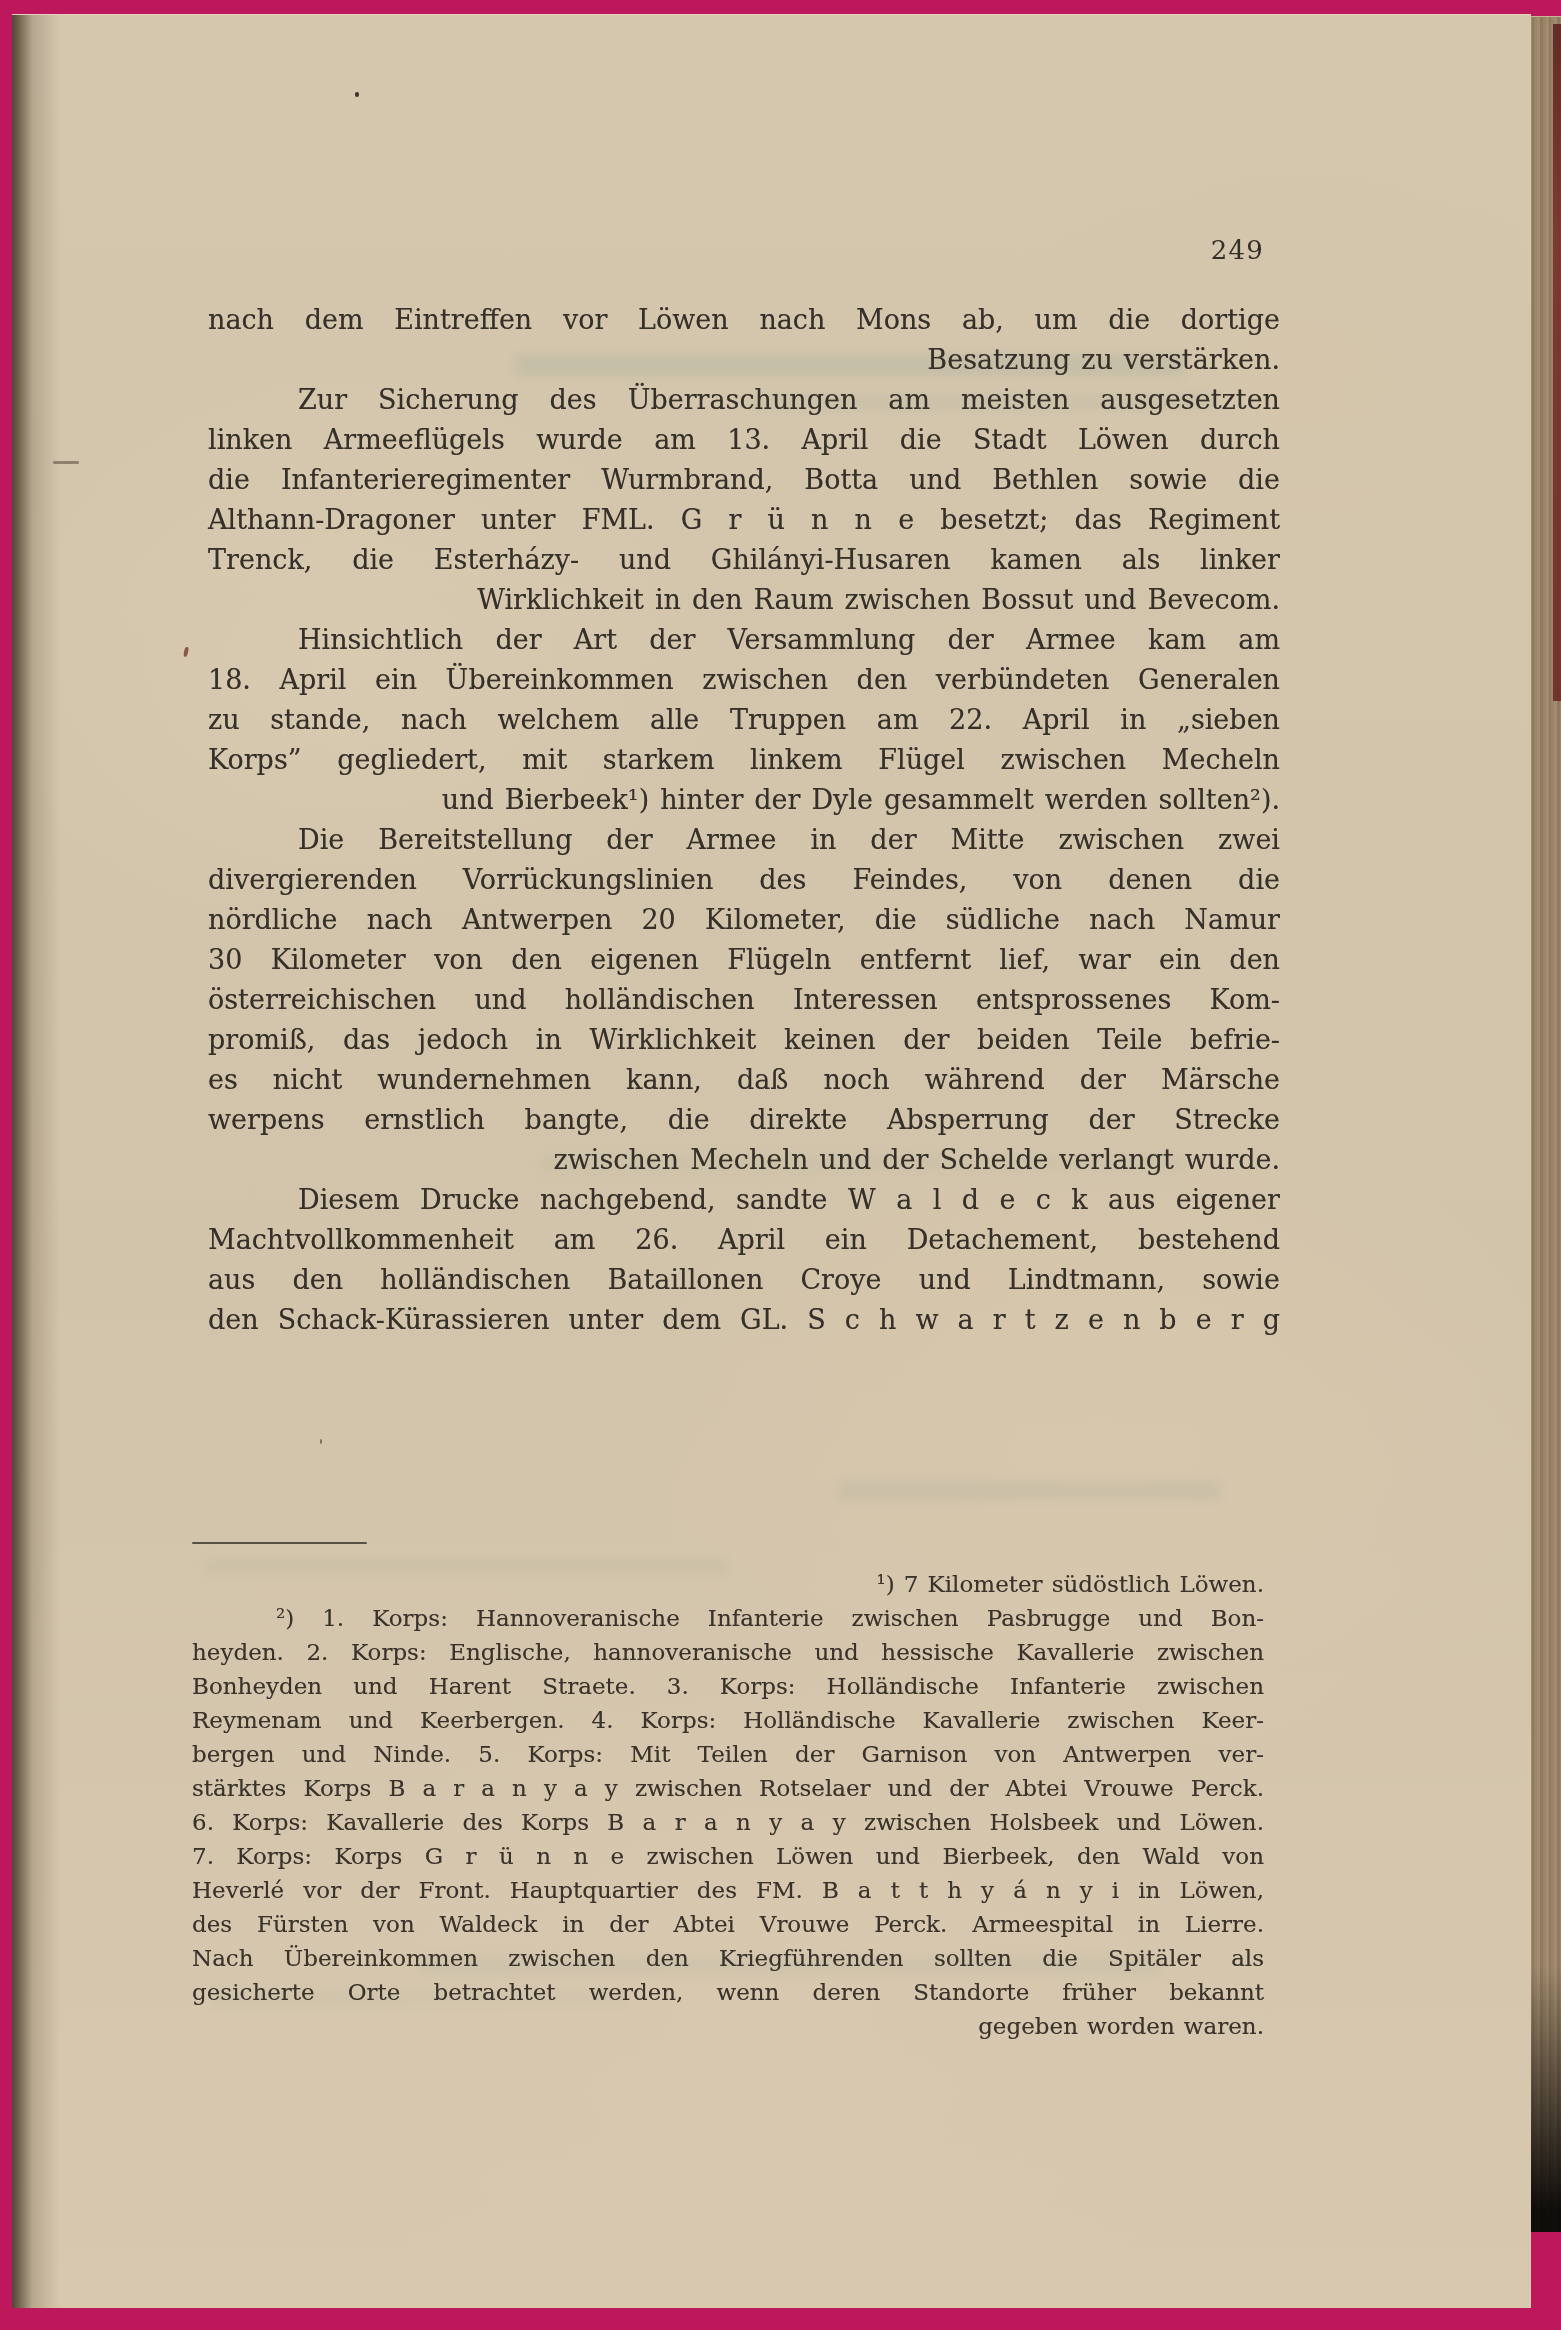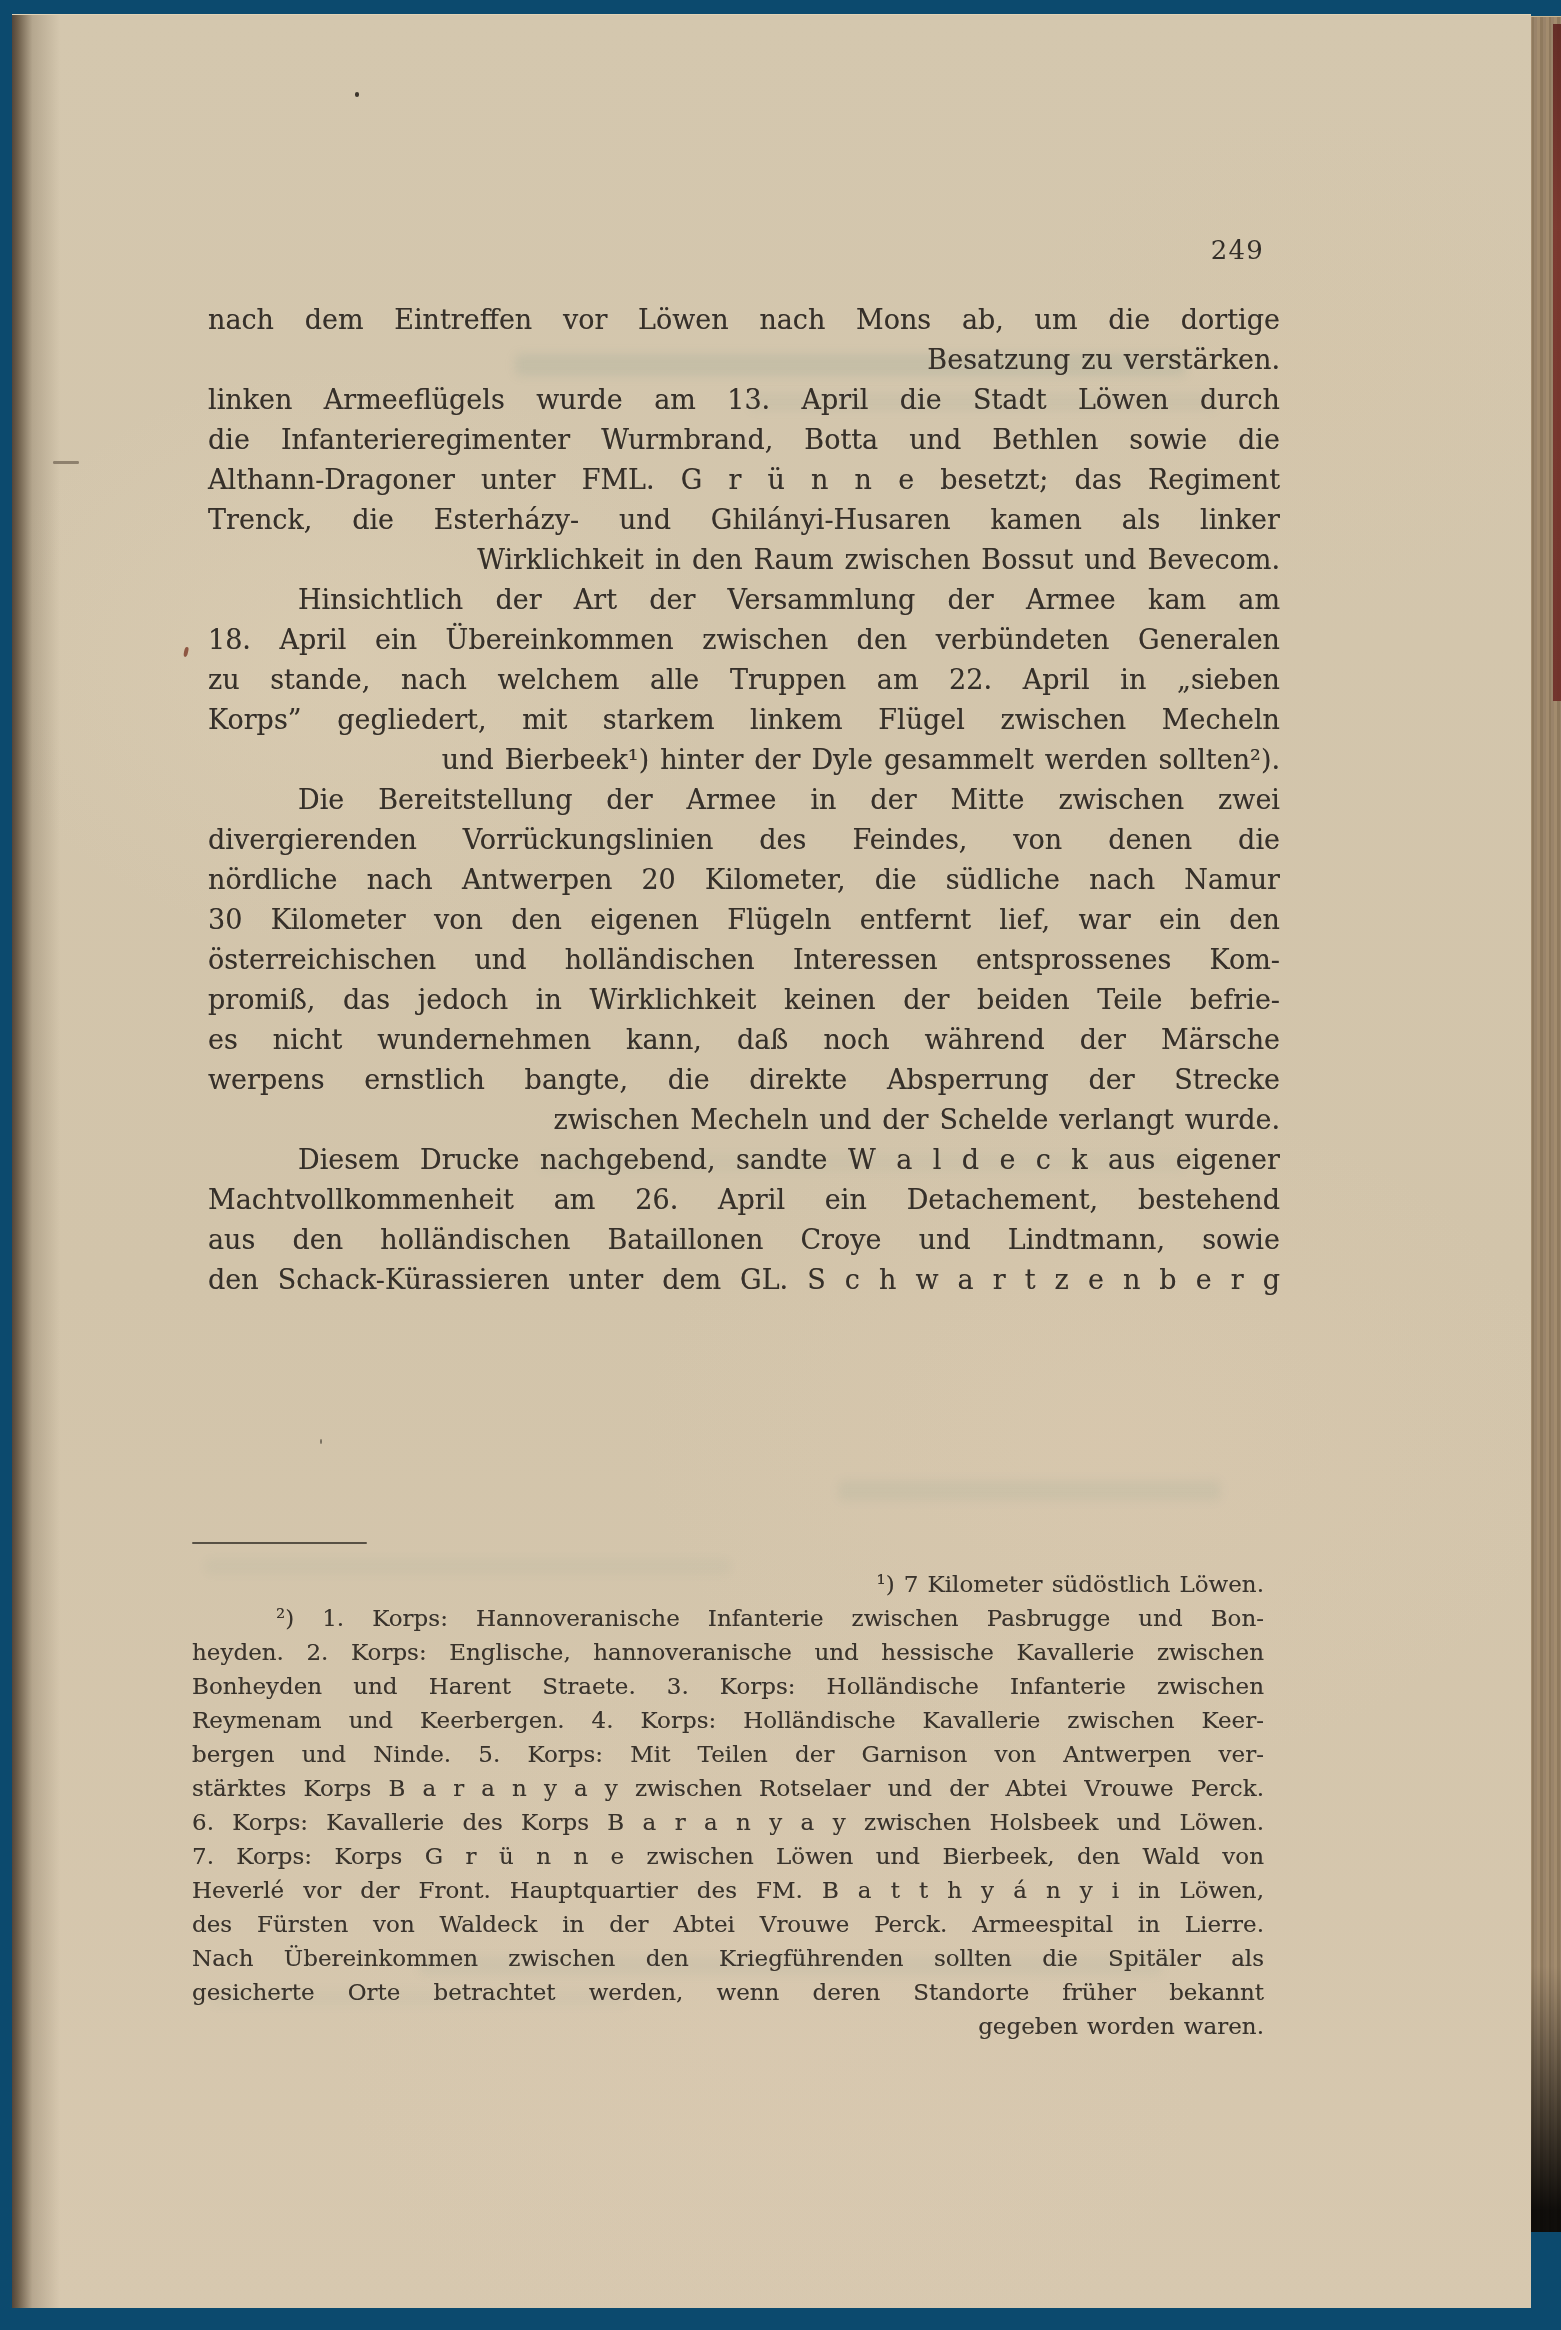"249" .scan { background: #0c4a6e -> #be185d }
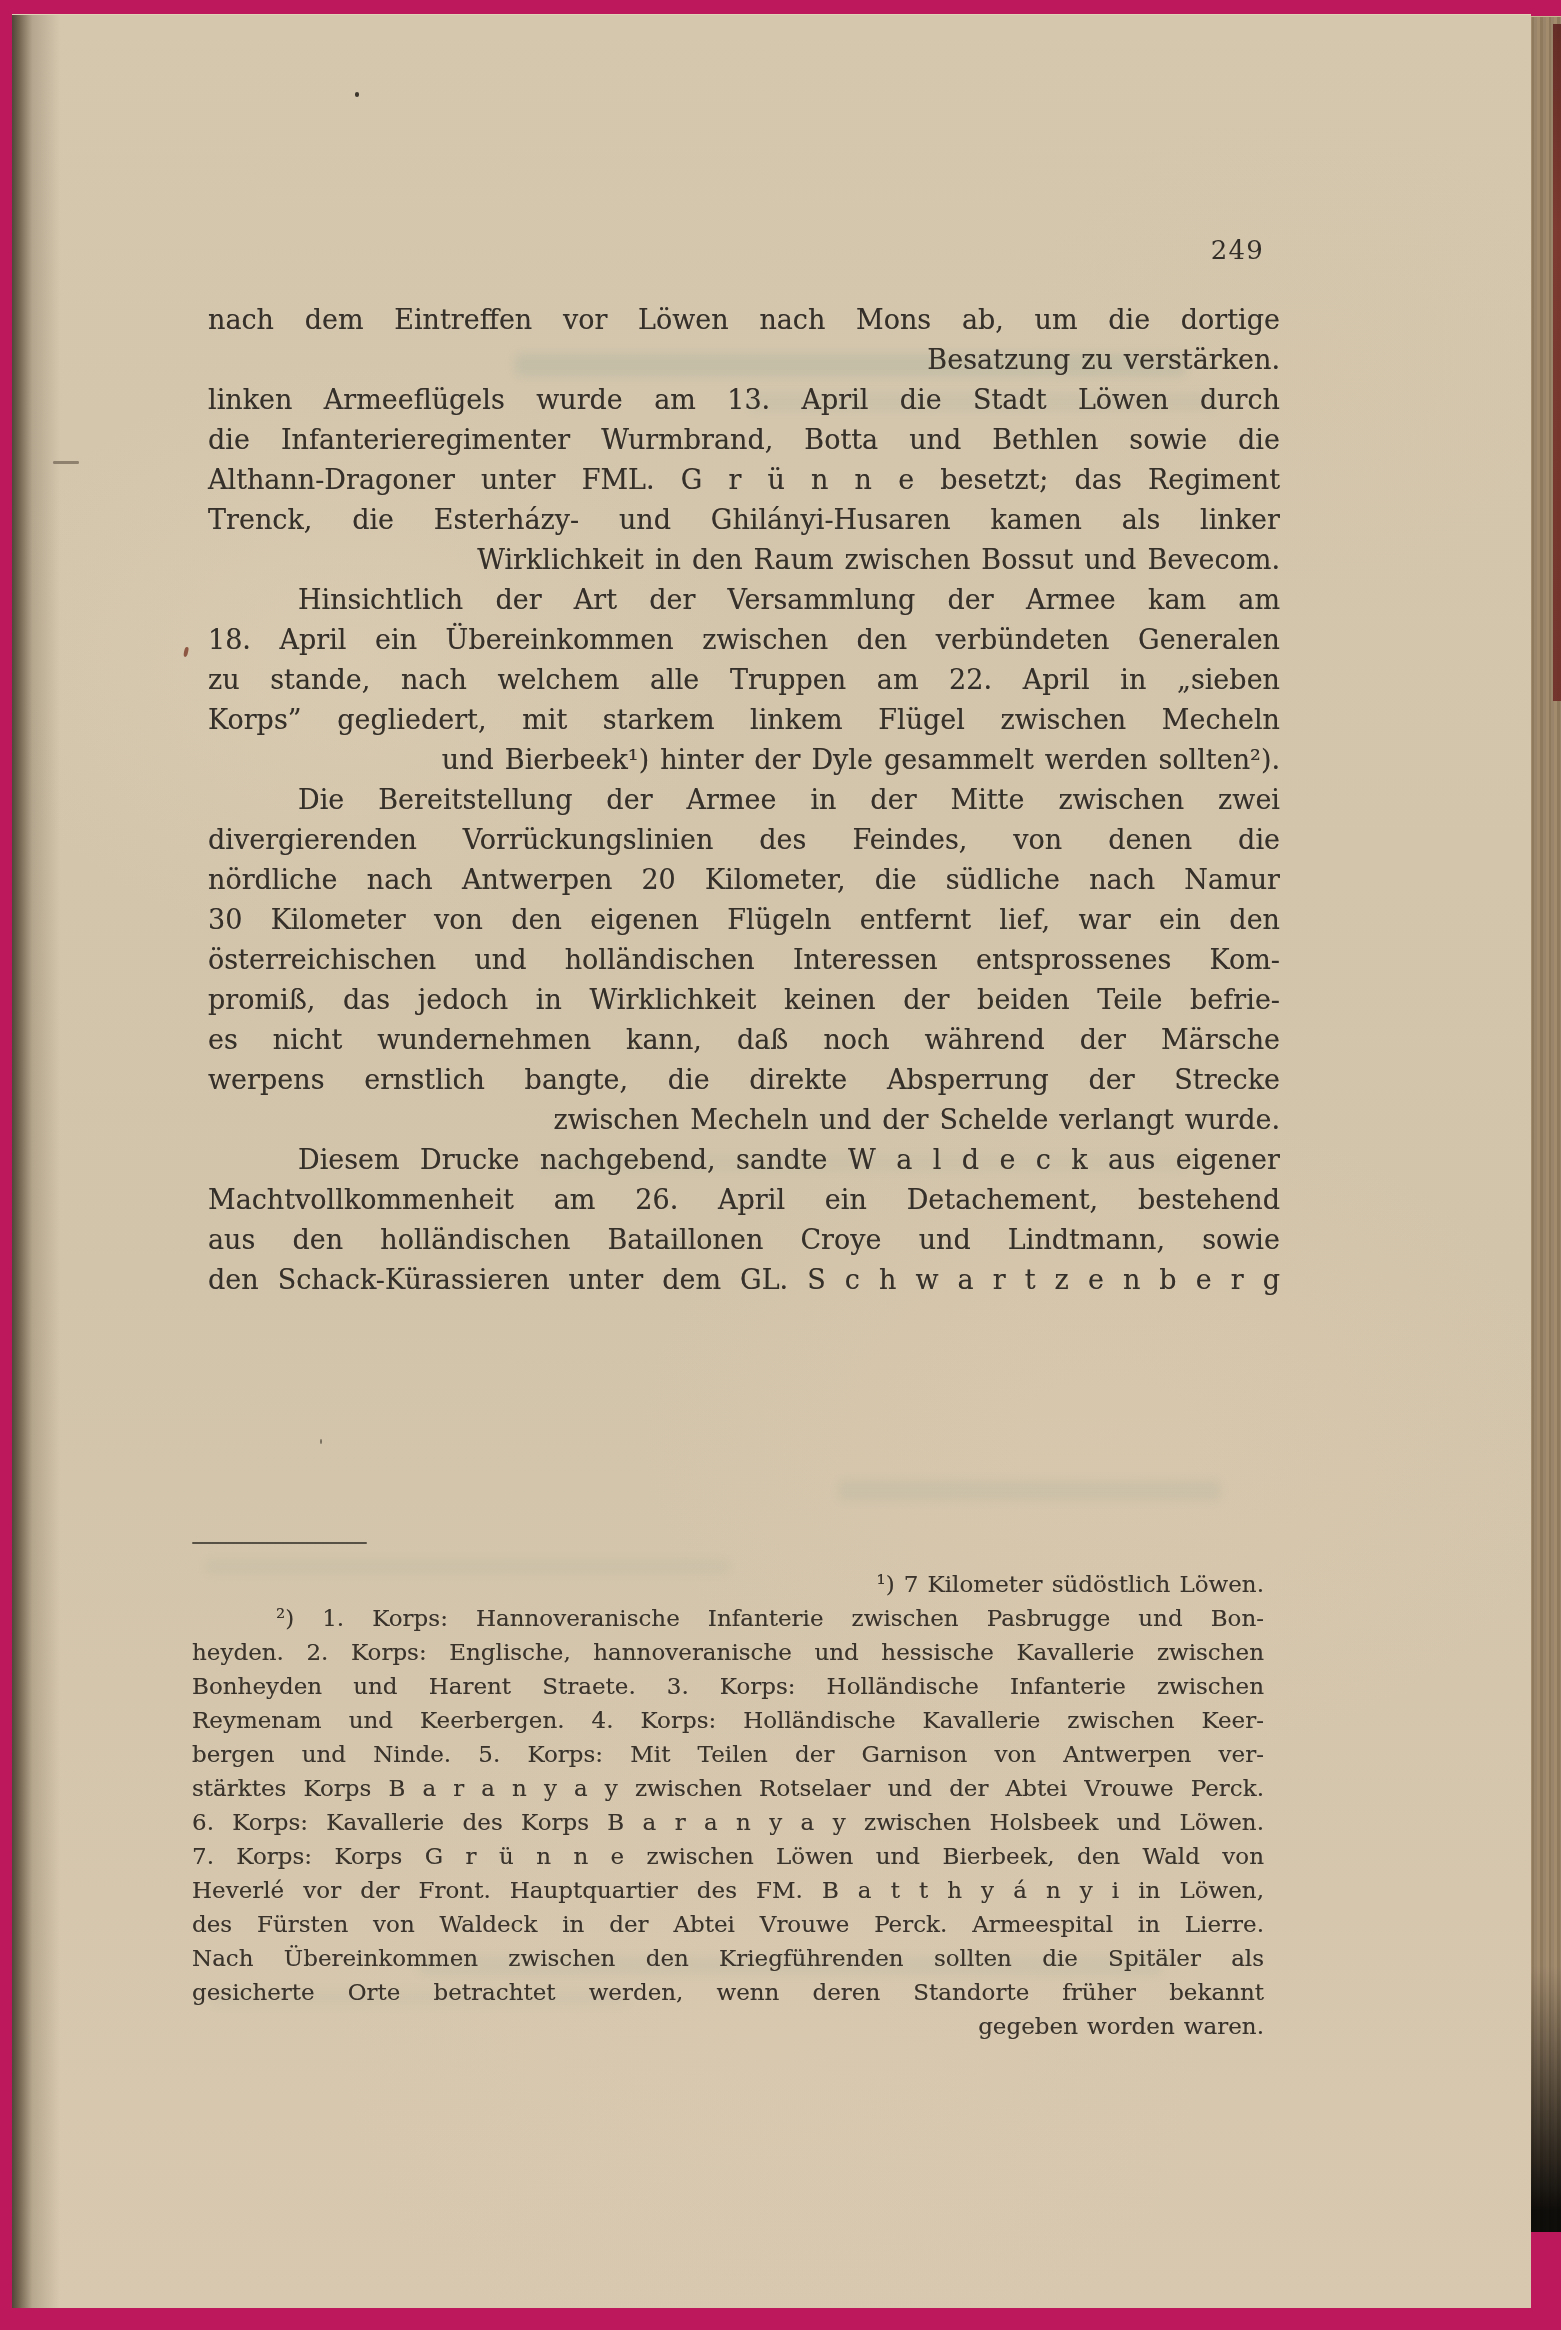"Zur Sicherung des Überraschungen am" div.bline { html: none -> <div>Zur Sicherung des Überraschungen am meisten ausgesetzten</div> }
